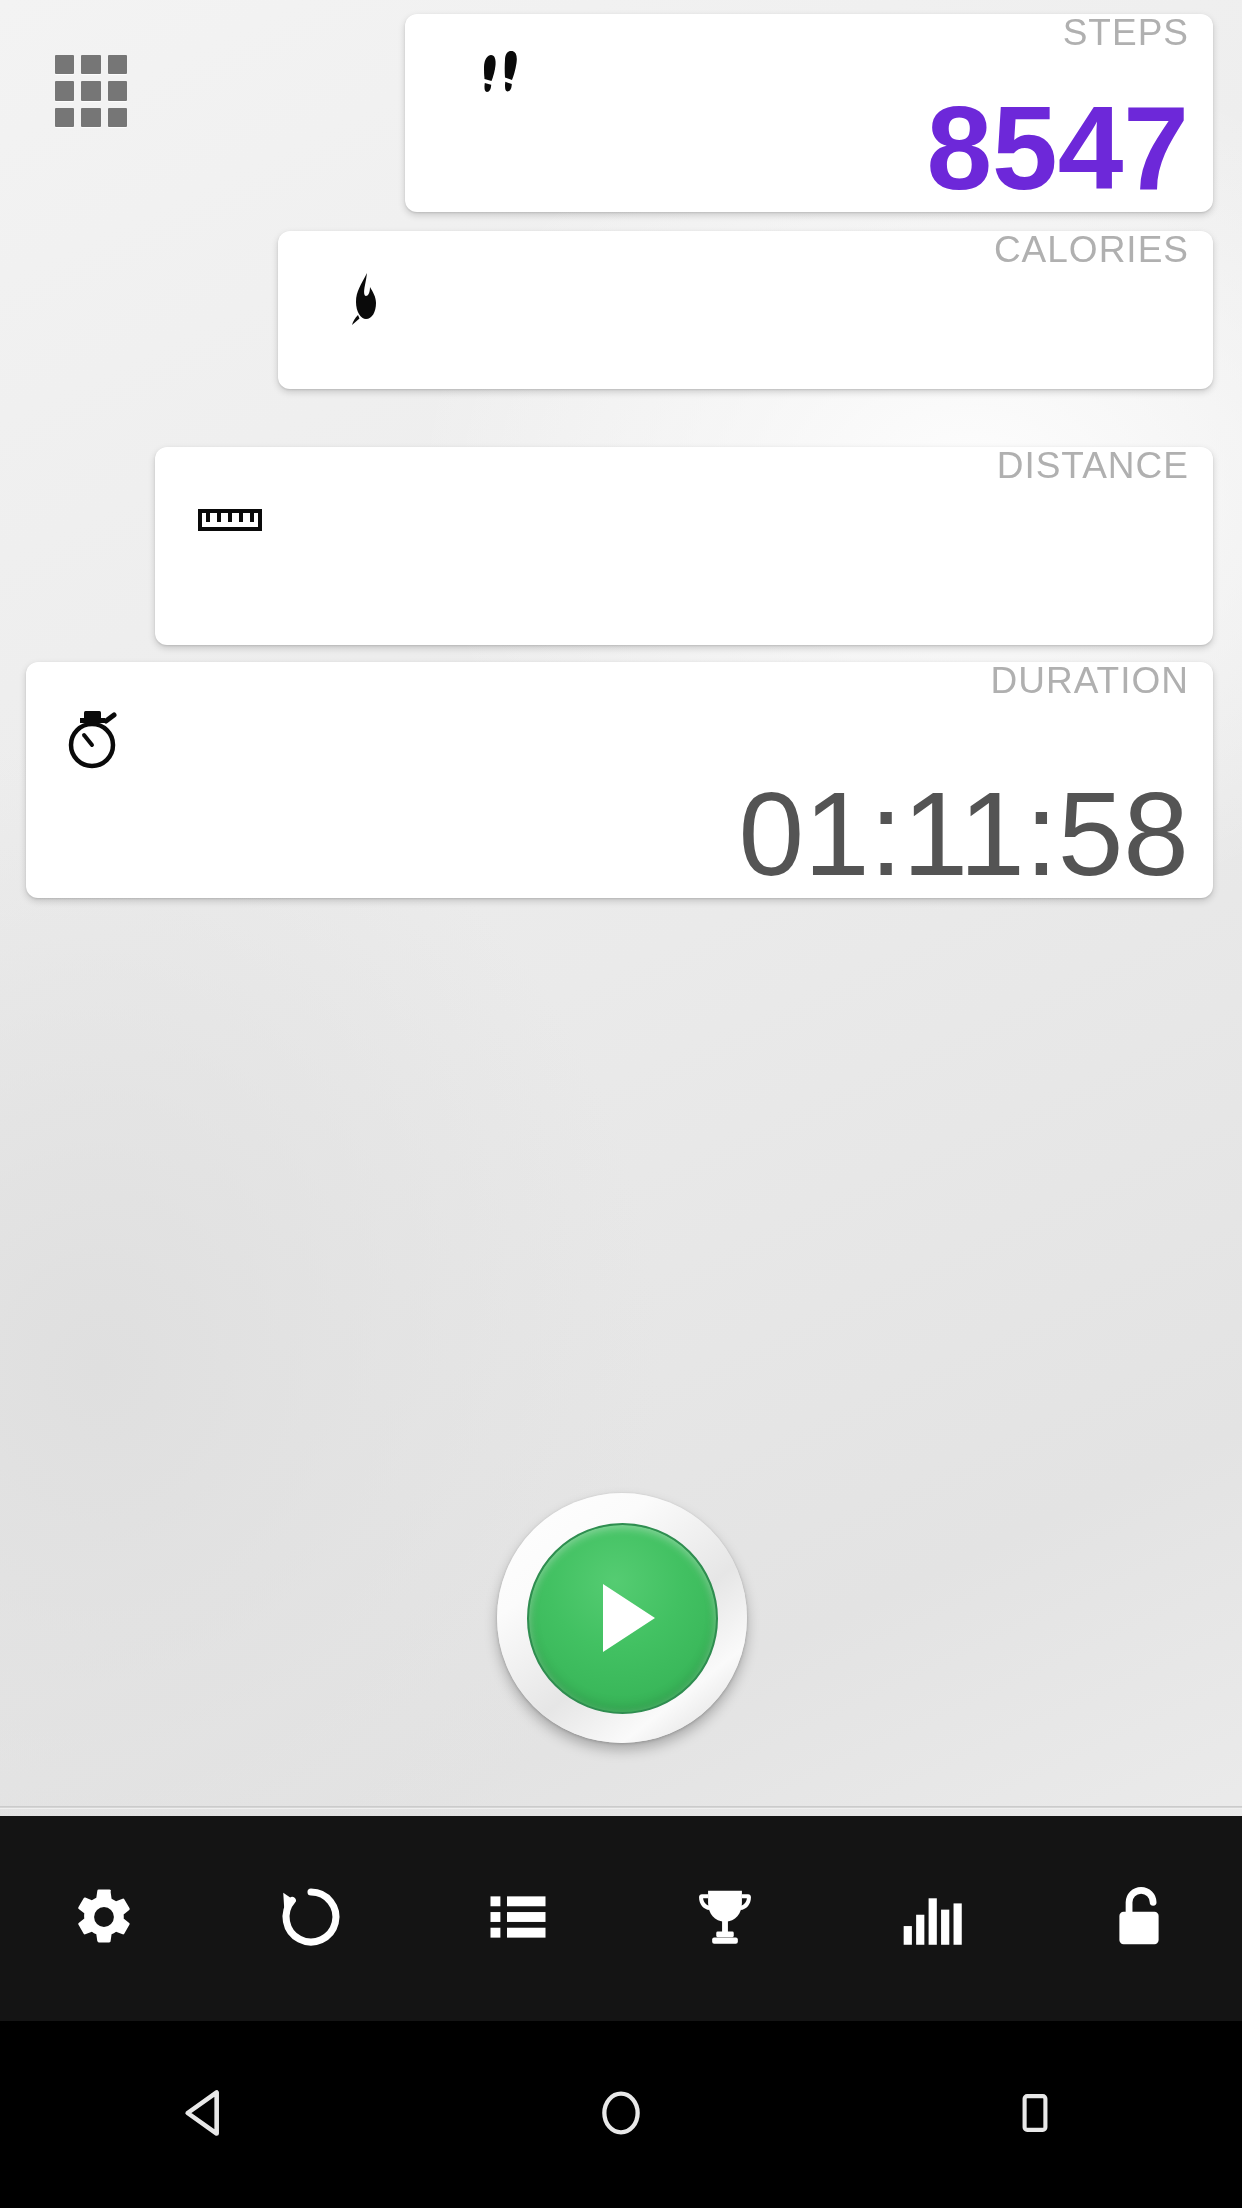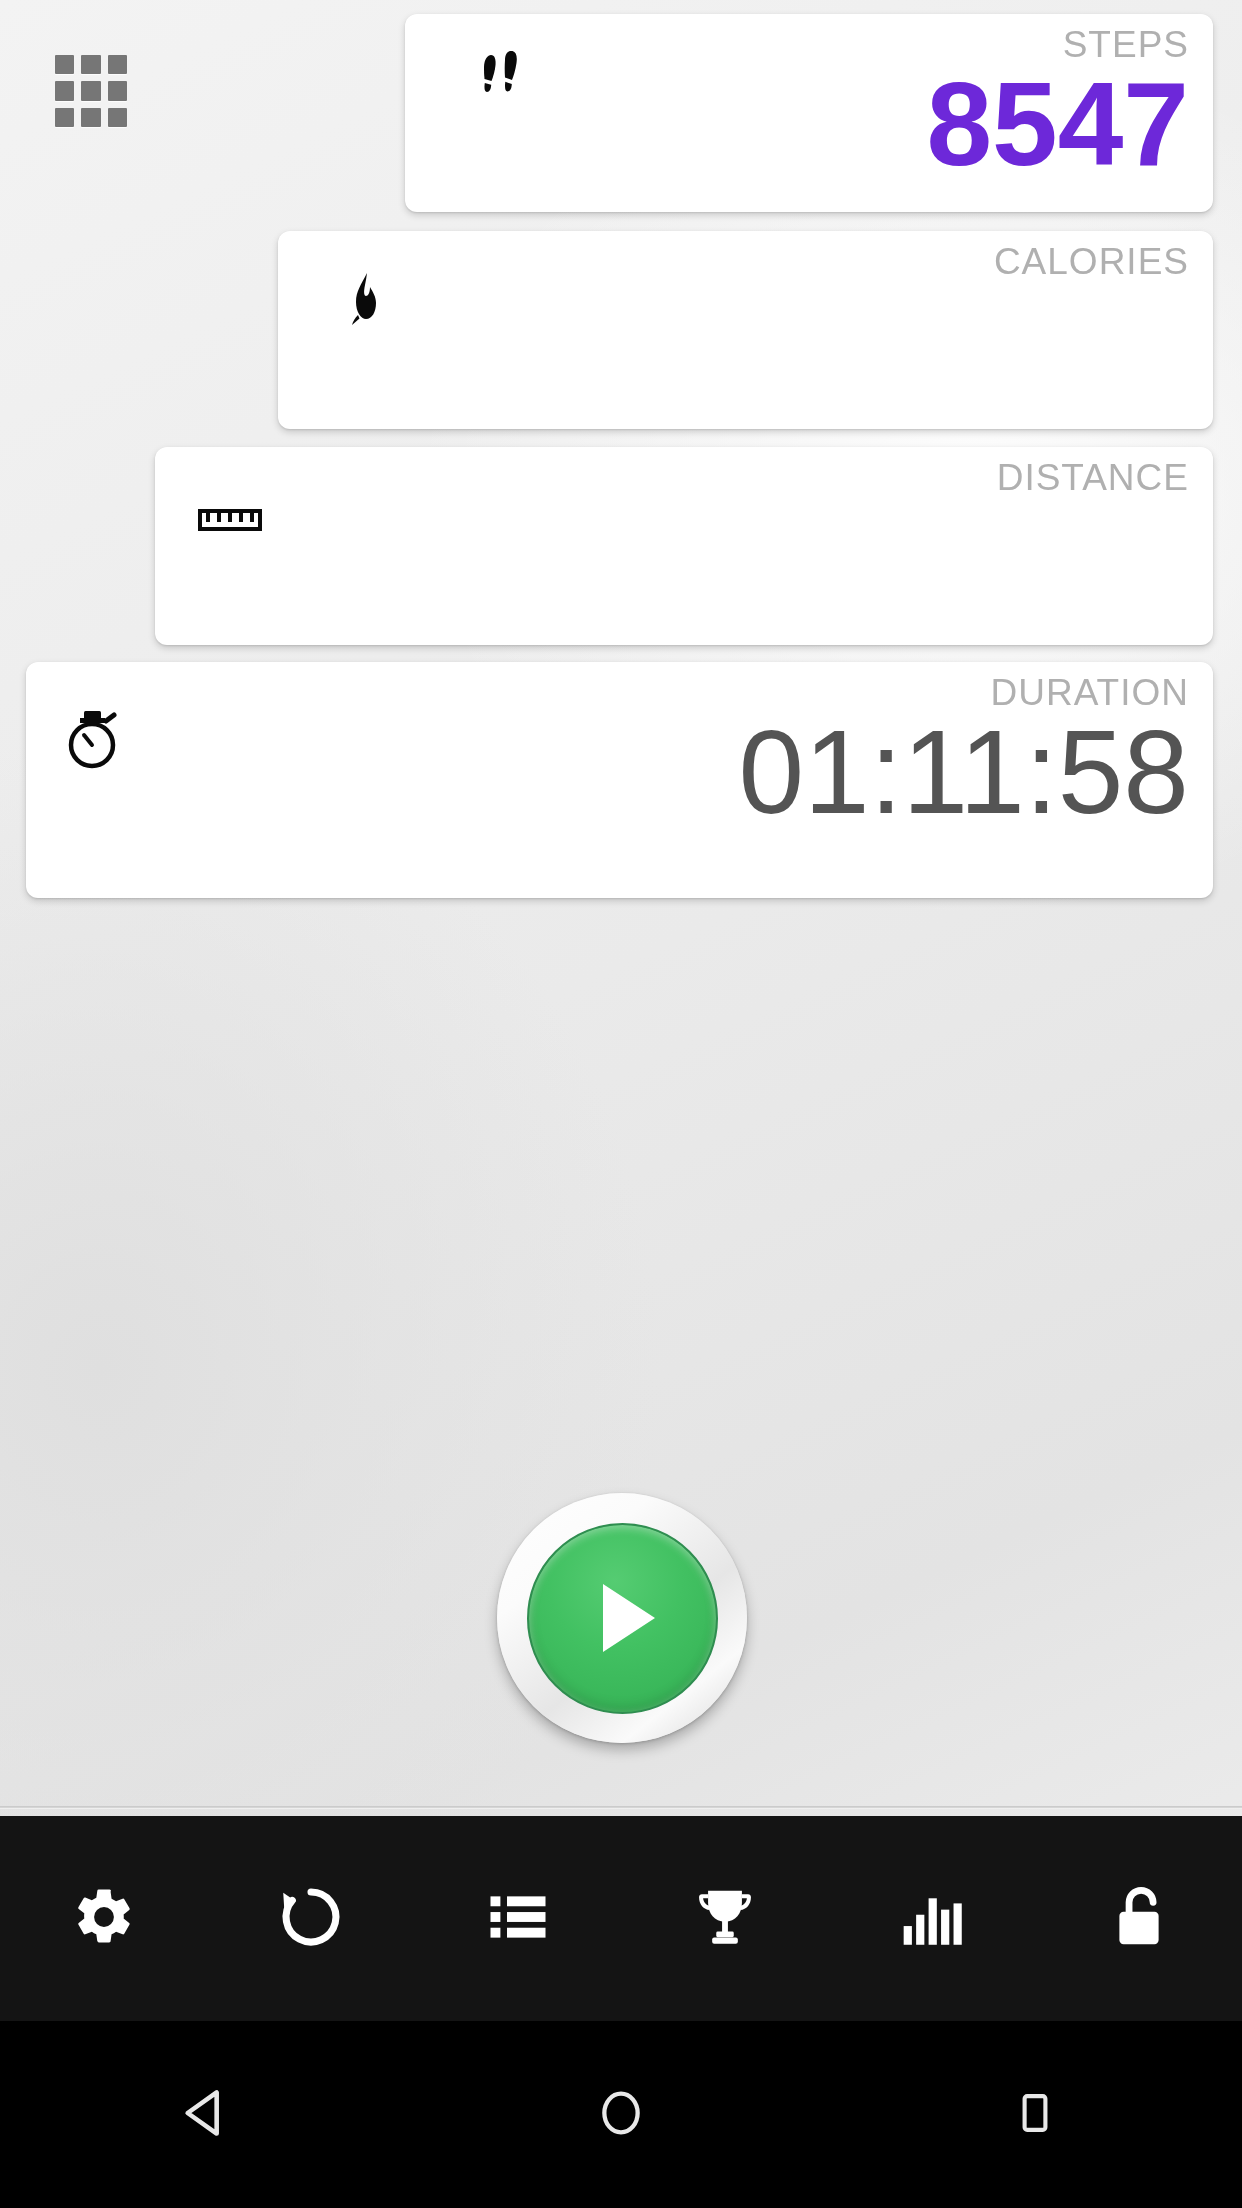"STEPS" .card-right { justify-content: flex-start -> space-between; padding-top: 12px -> none }
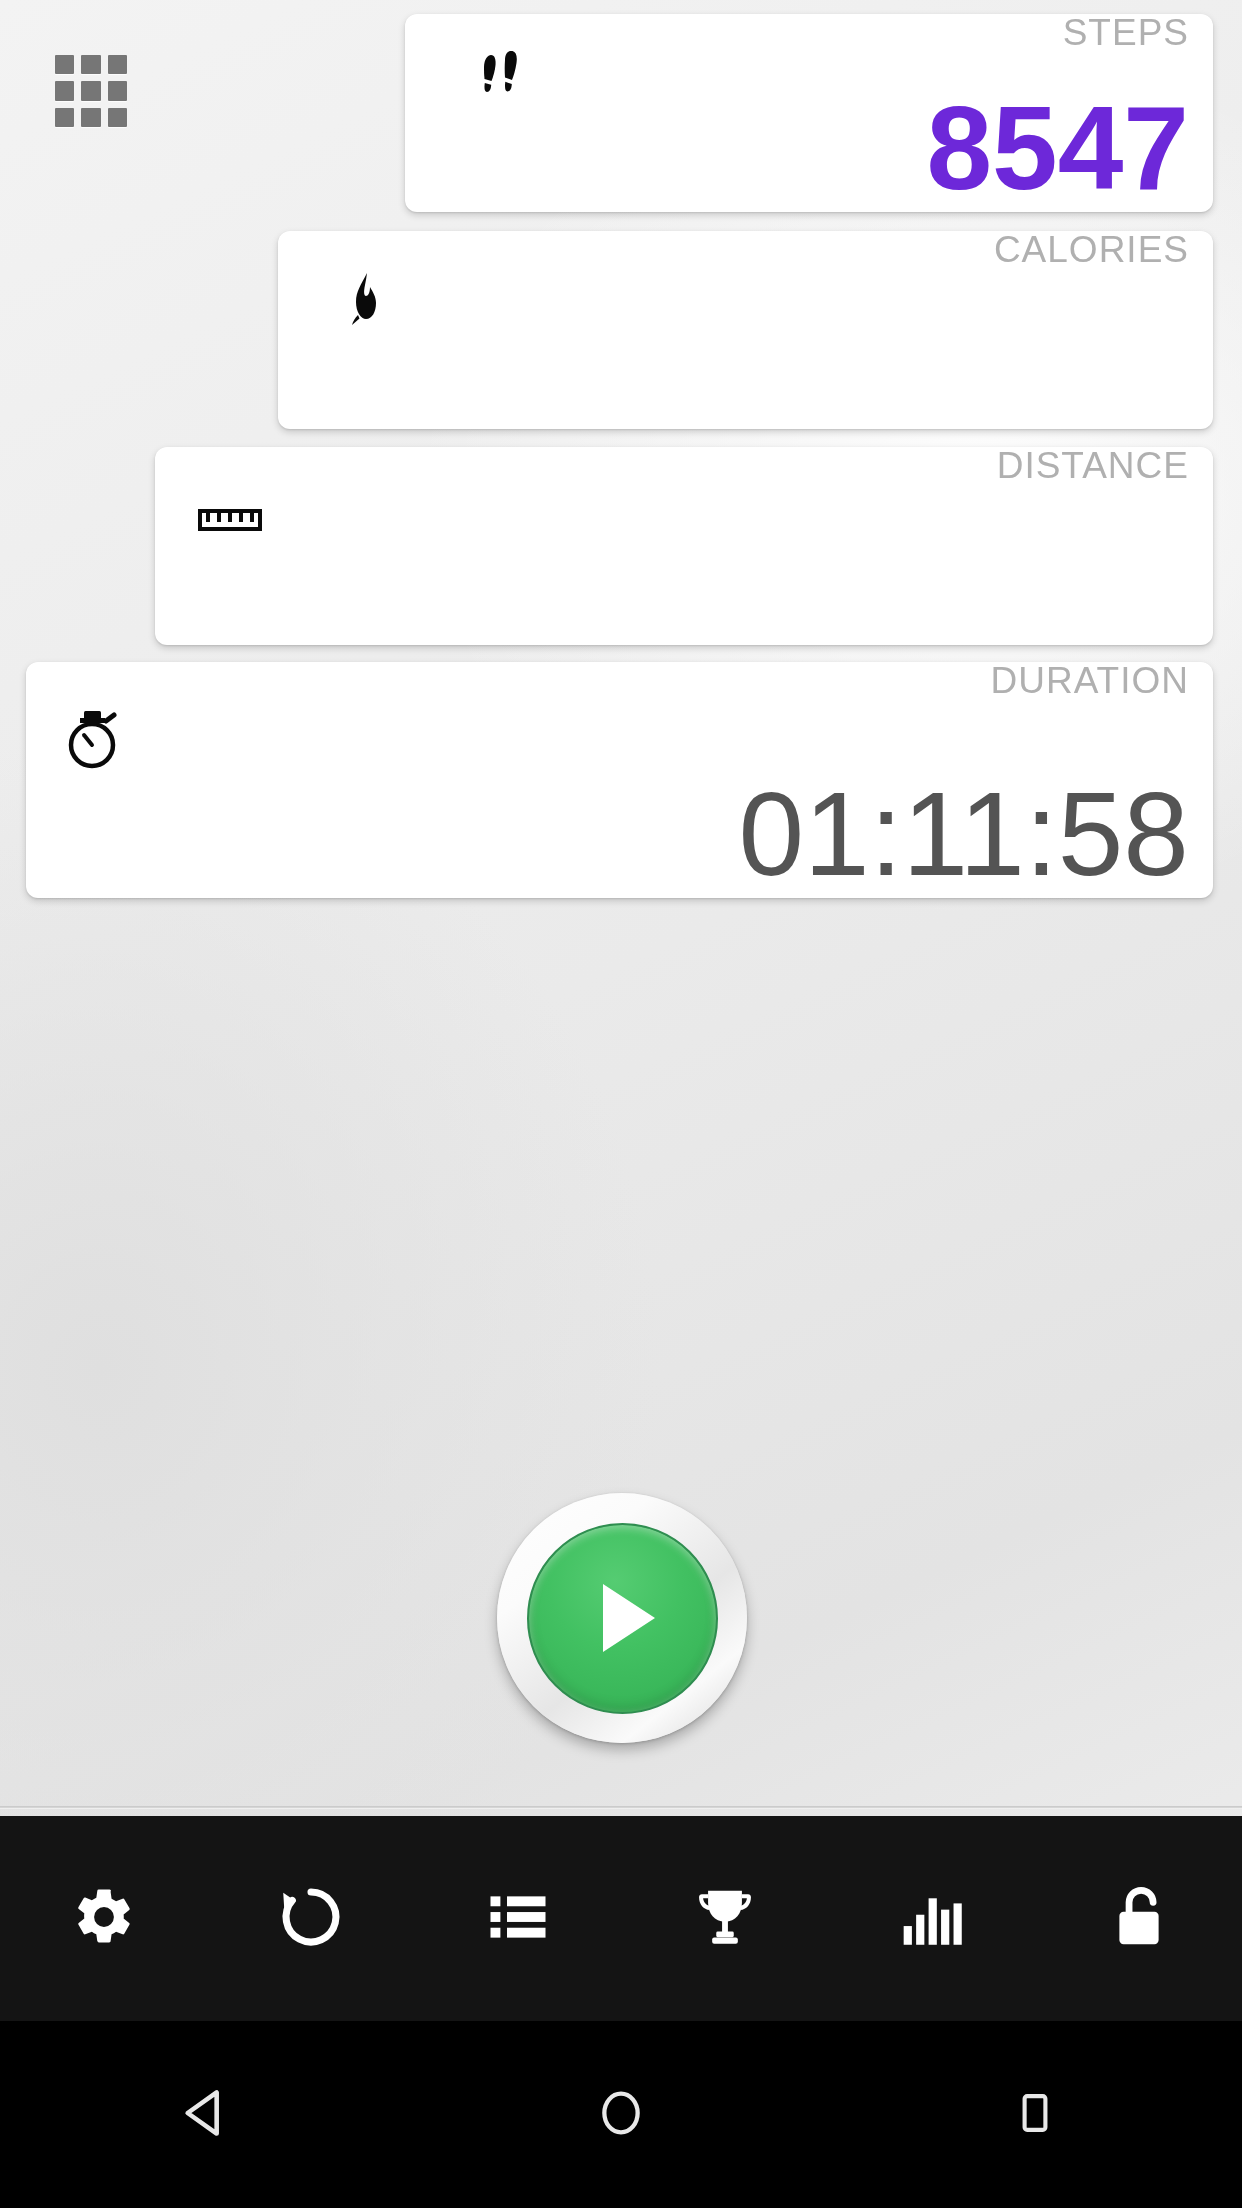"CALORIES" #card-calories { height: 198px -> 158px }
